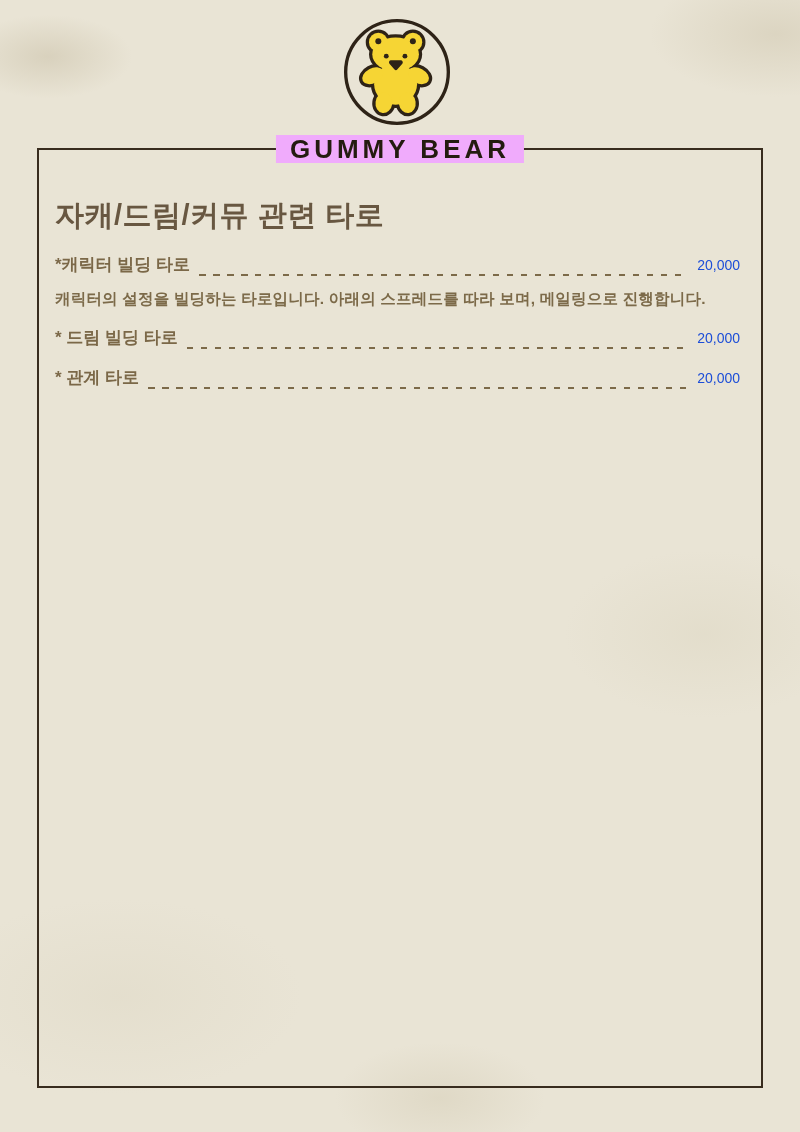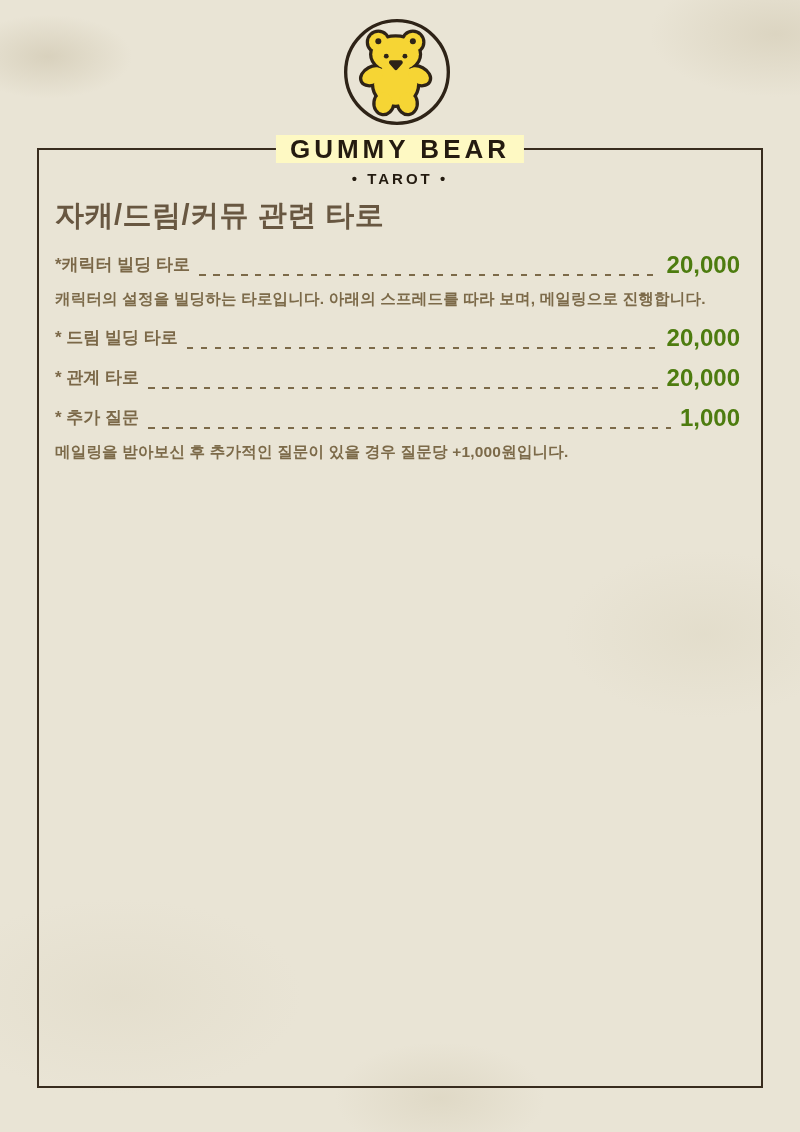"GUMMY BEAR" .wordmark { background: #fef9c3 -> #f0abfc }
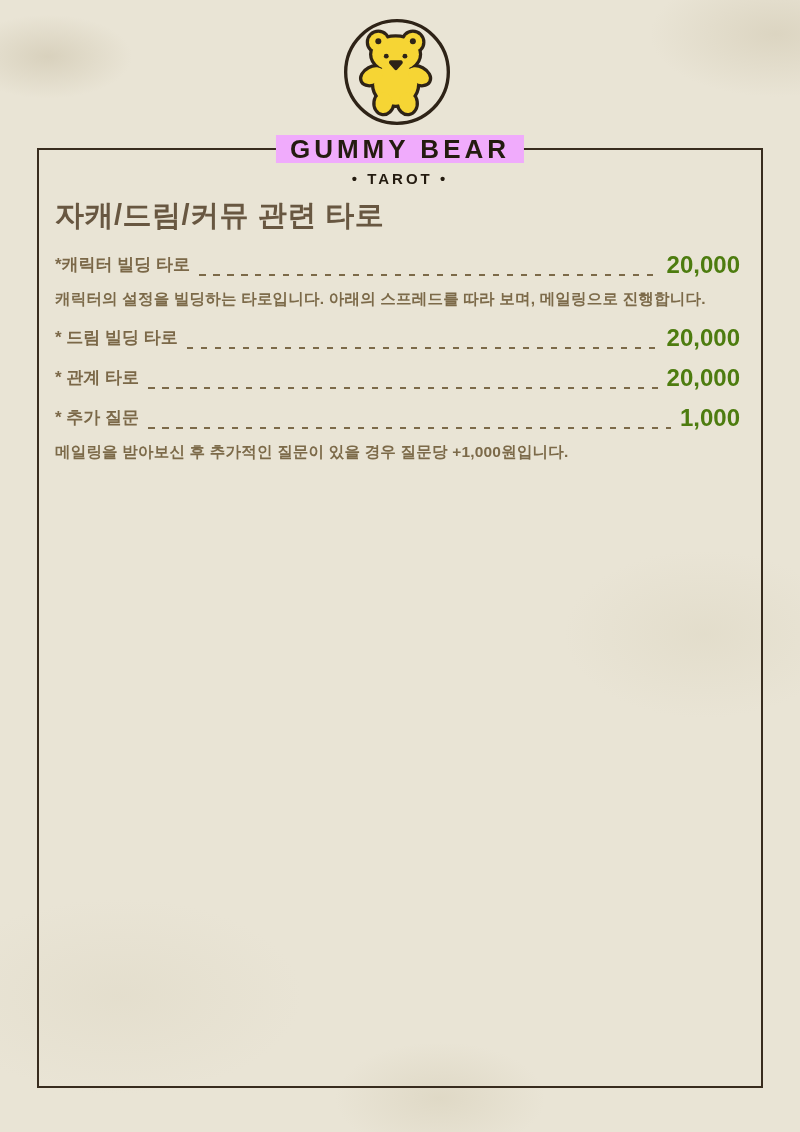"• TAROT •" div.brand-sub { html: <div>• TAROT •</div> -> none }
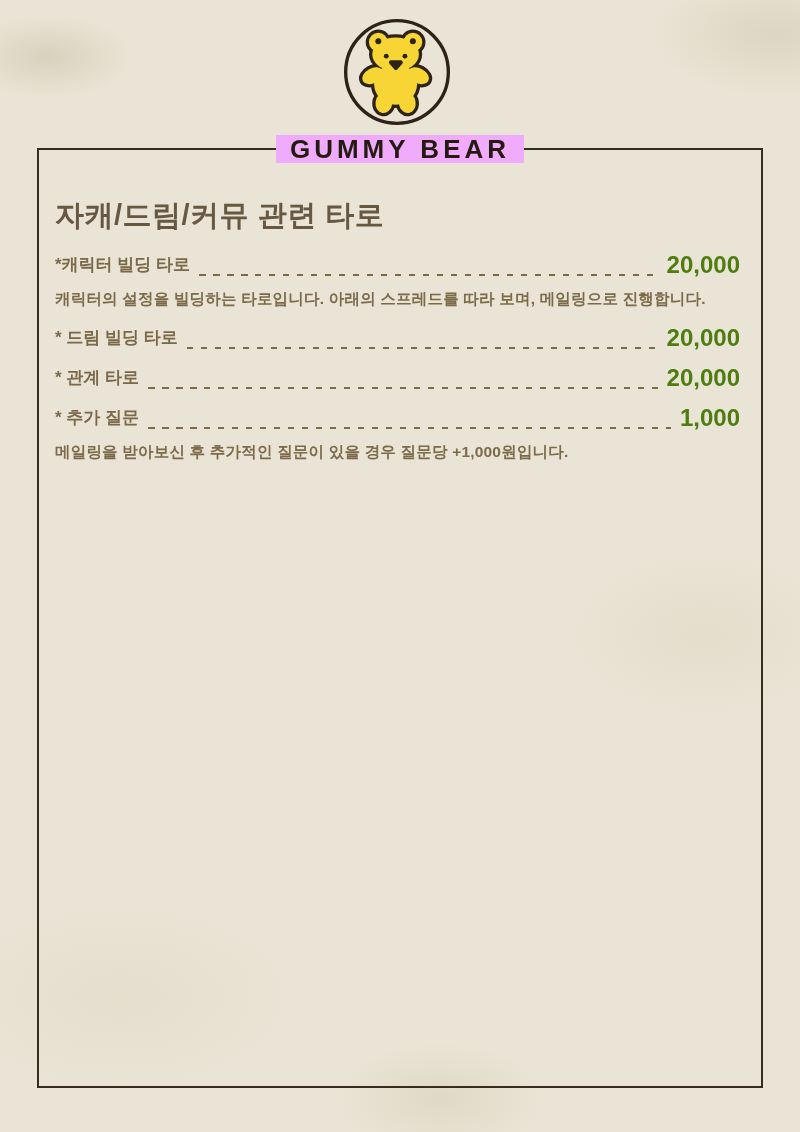"20,000" .price { color: #4d7c0f -> #1d4ed8; font-size: 24px -> 14px; font-weight: bold -> normal }
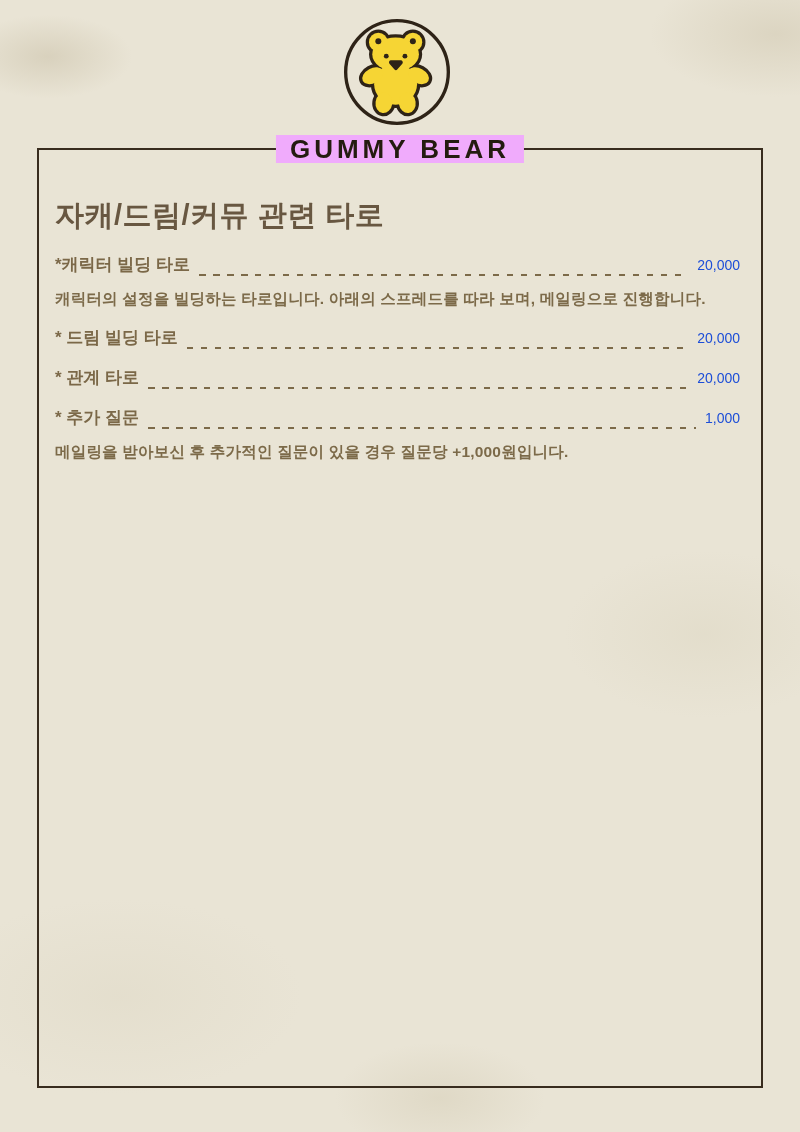"* 추가 질문" div.item { html: <div> <div> <span>* 추가 질문</span> <span></span> <span>1,000</span> </div> <div>메일링을 받아보신 후 추가적인 질문이 있을 경우 질문당 +1,000원입니다.</div> </div> -> none }
